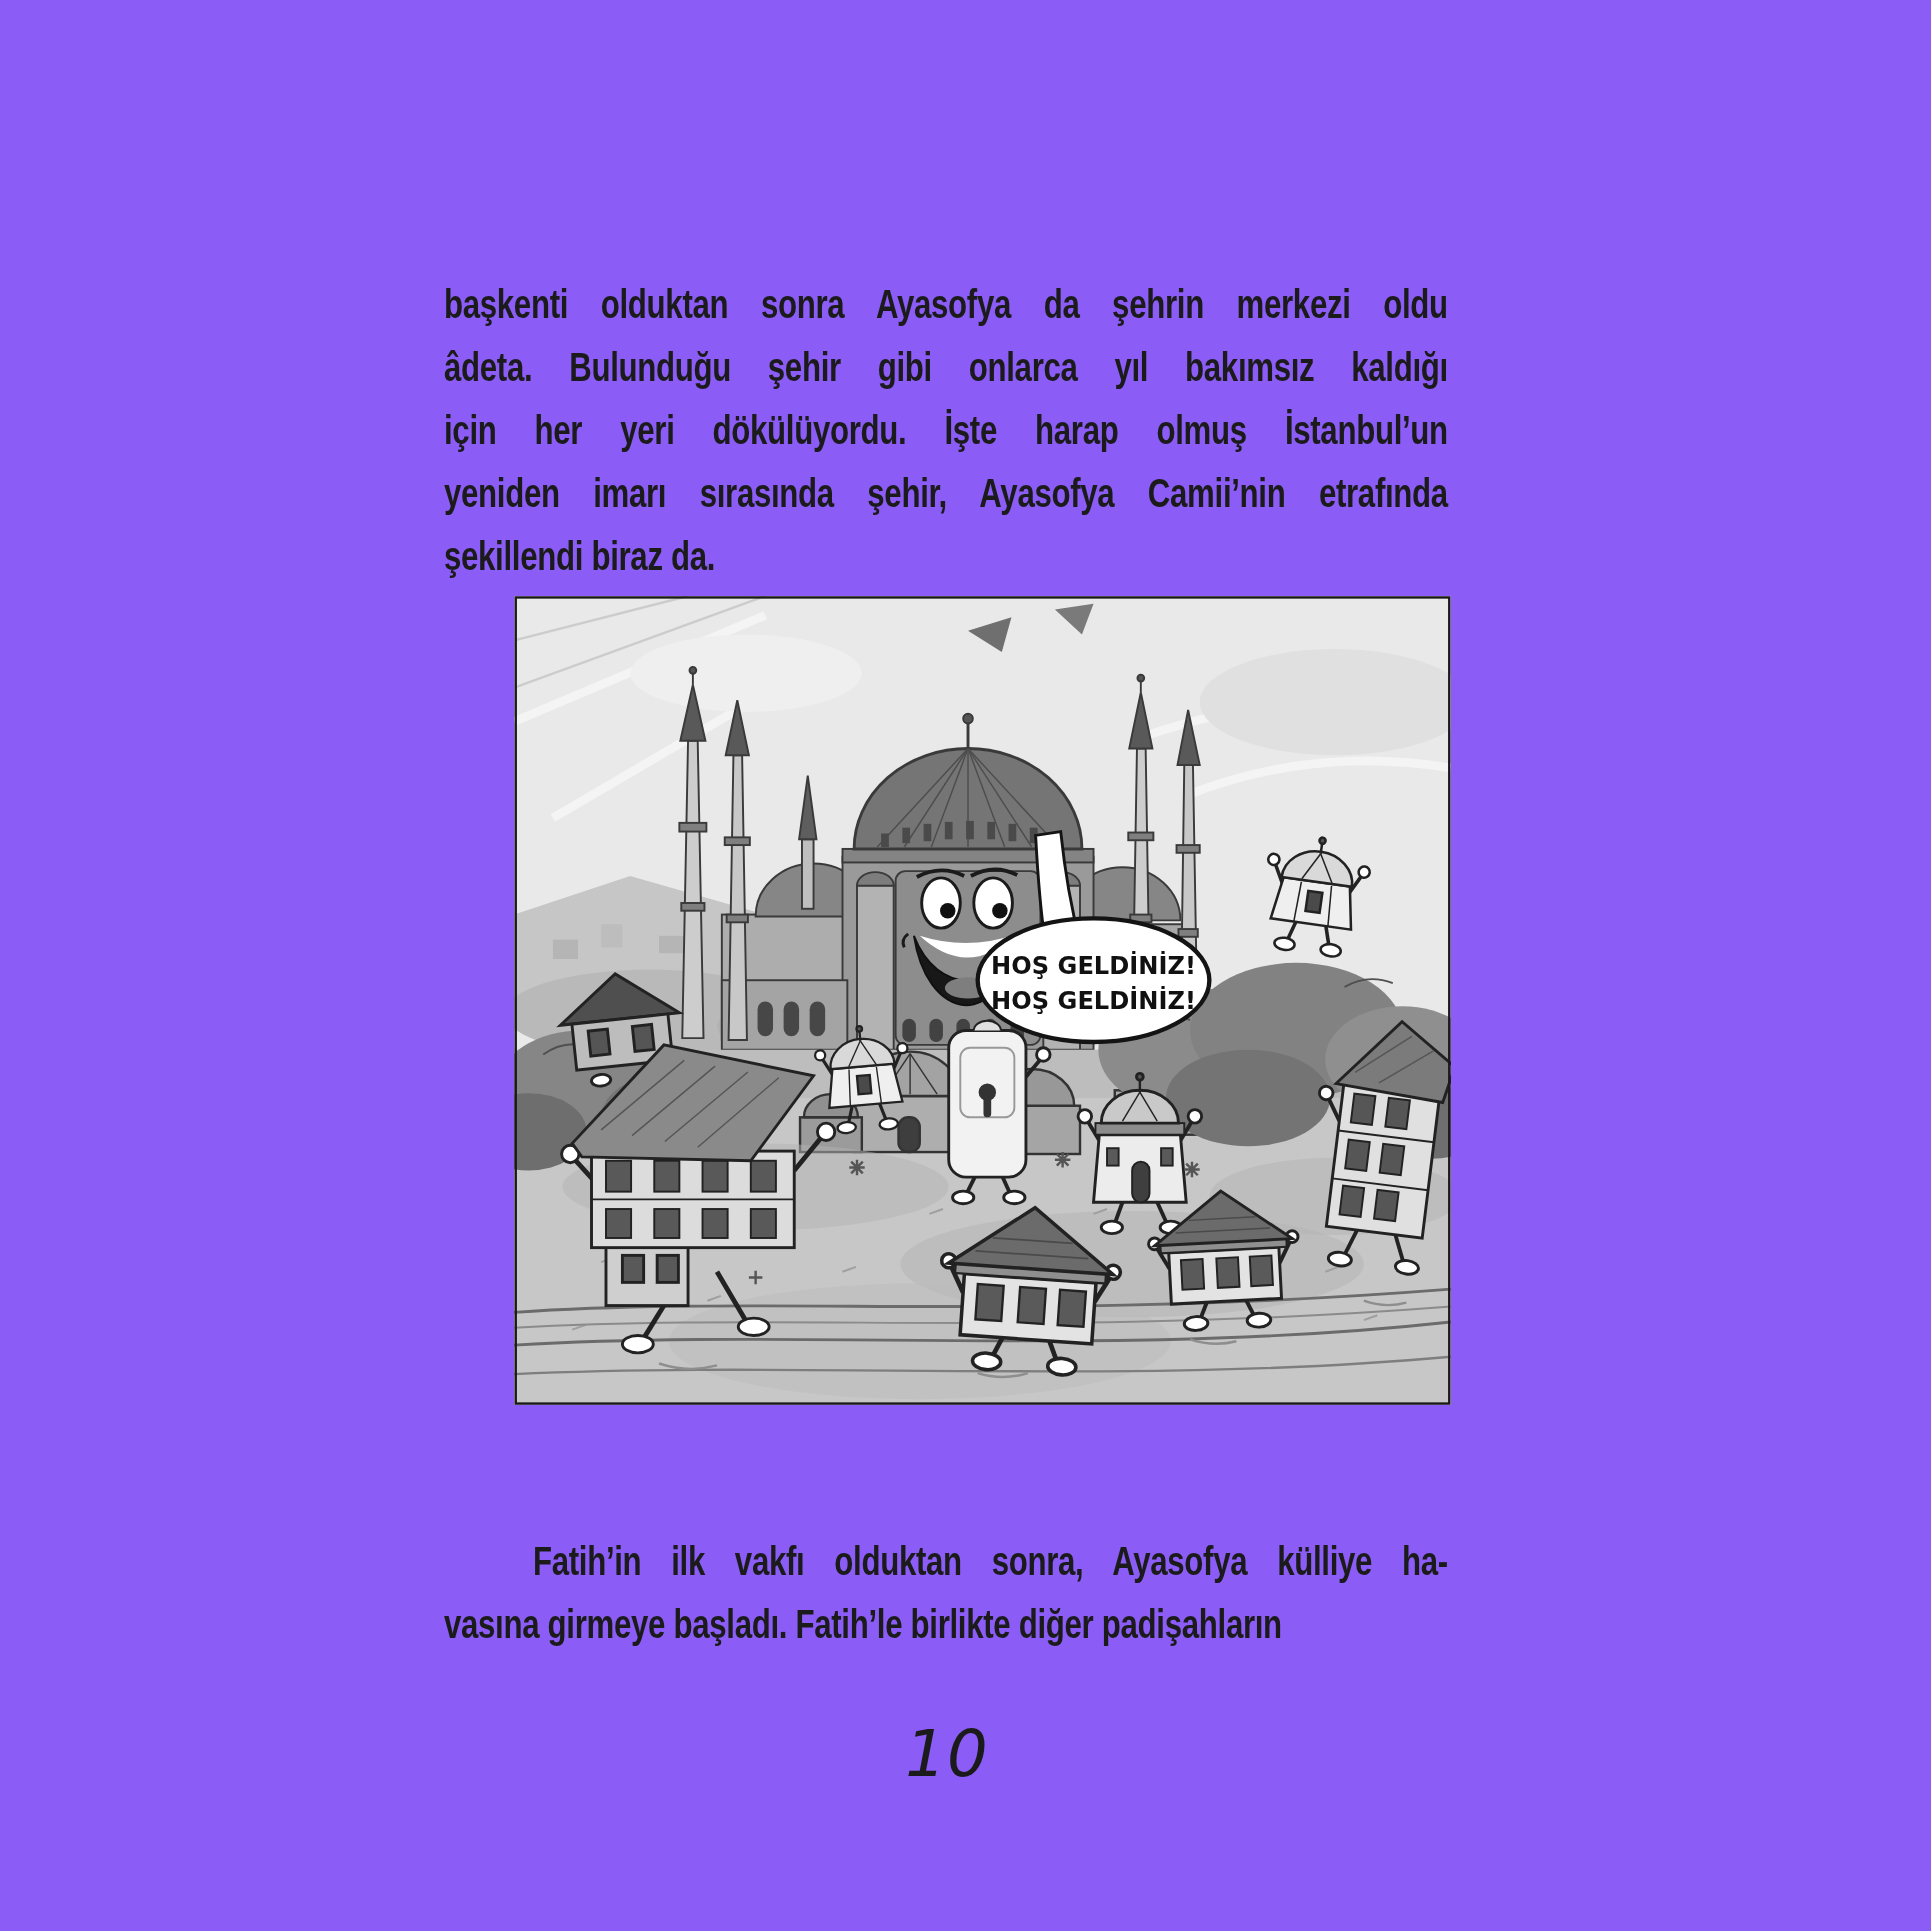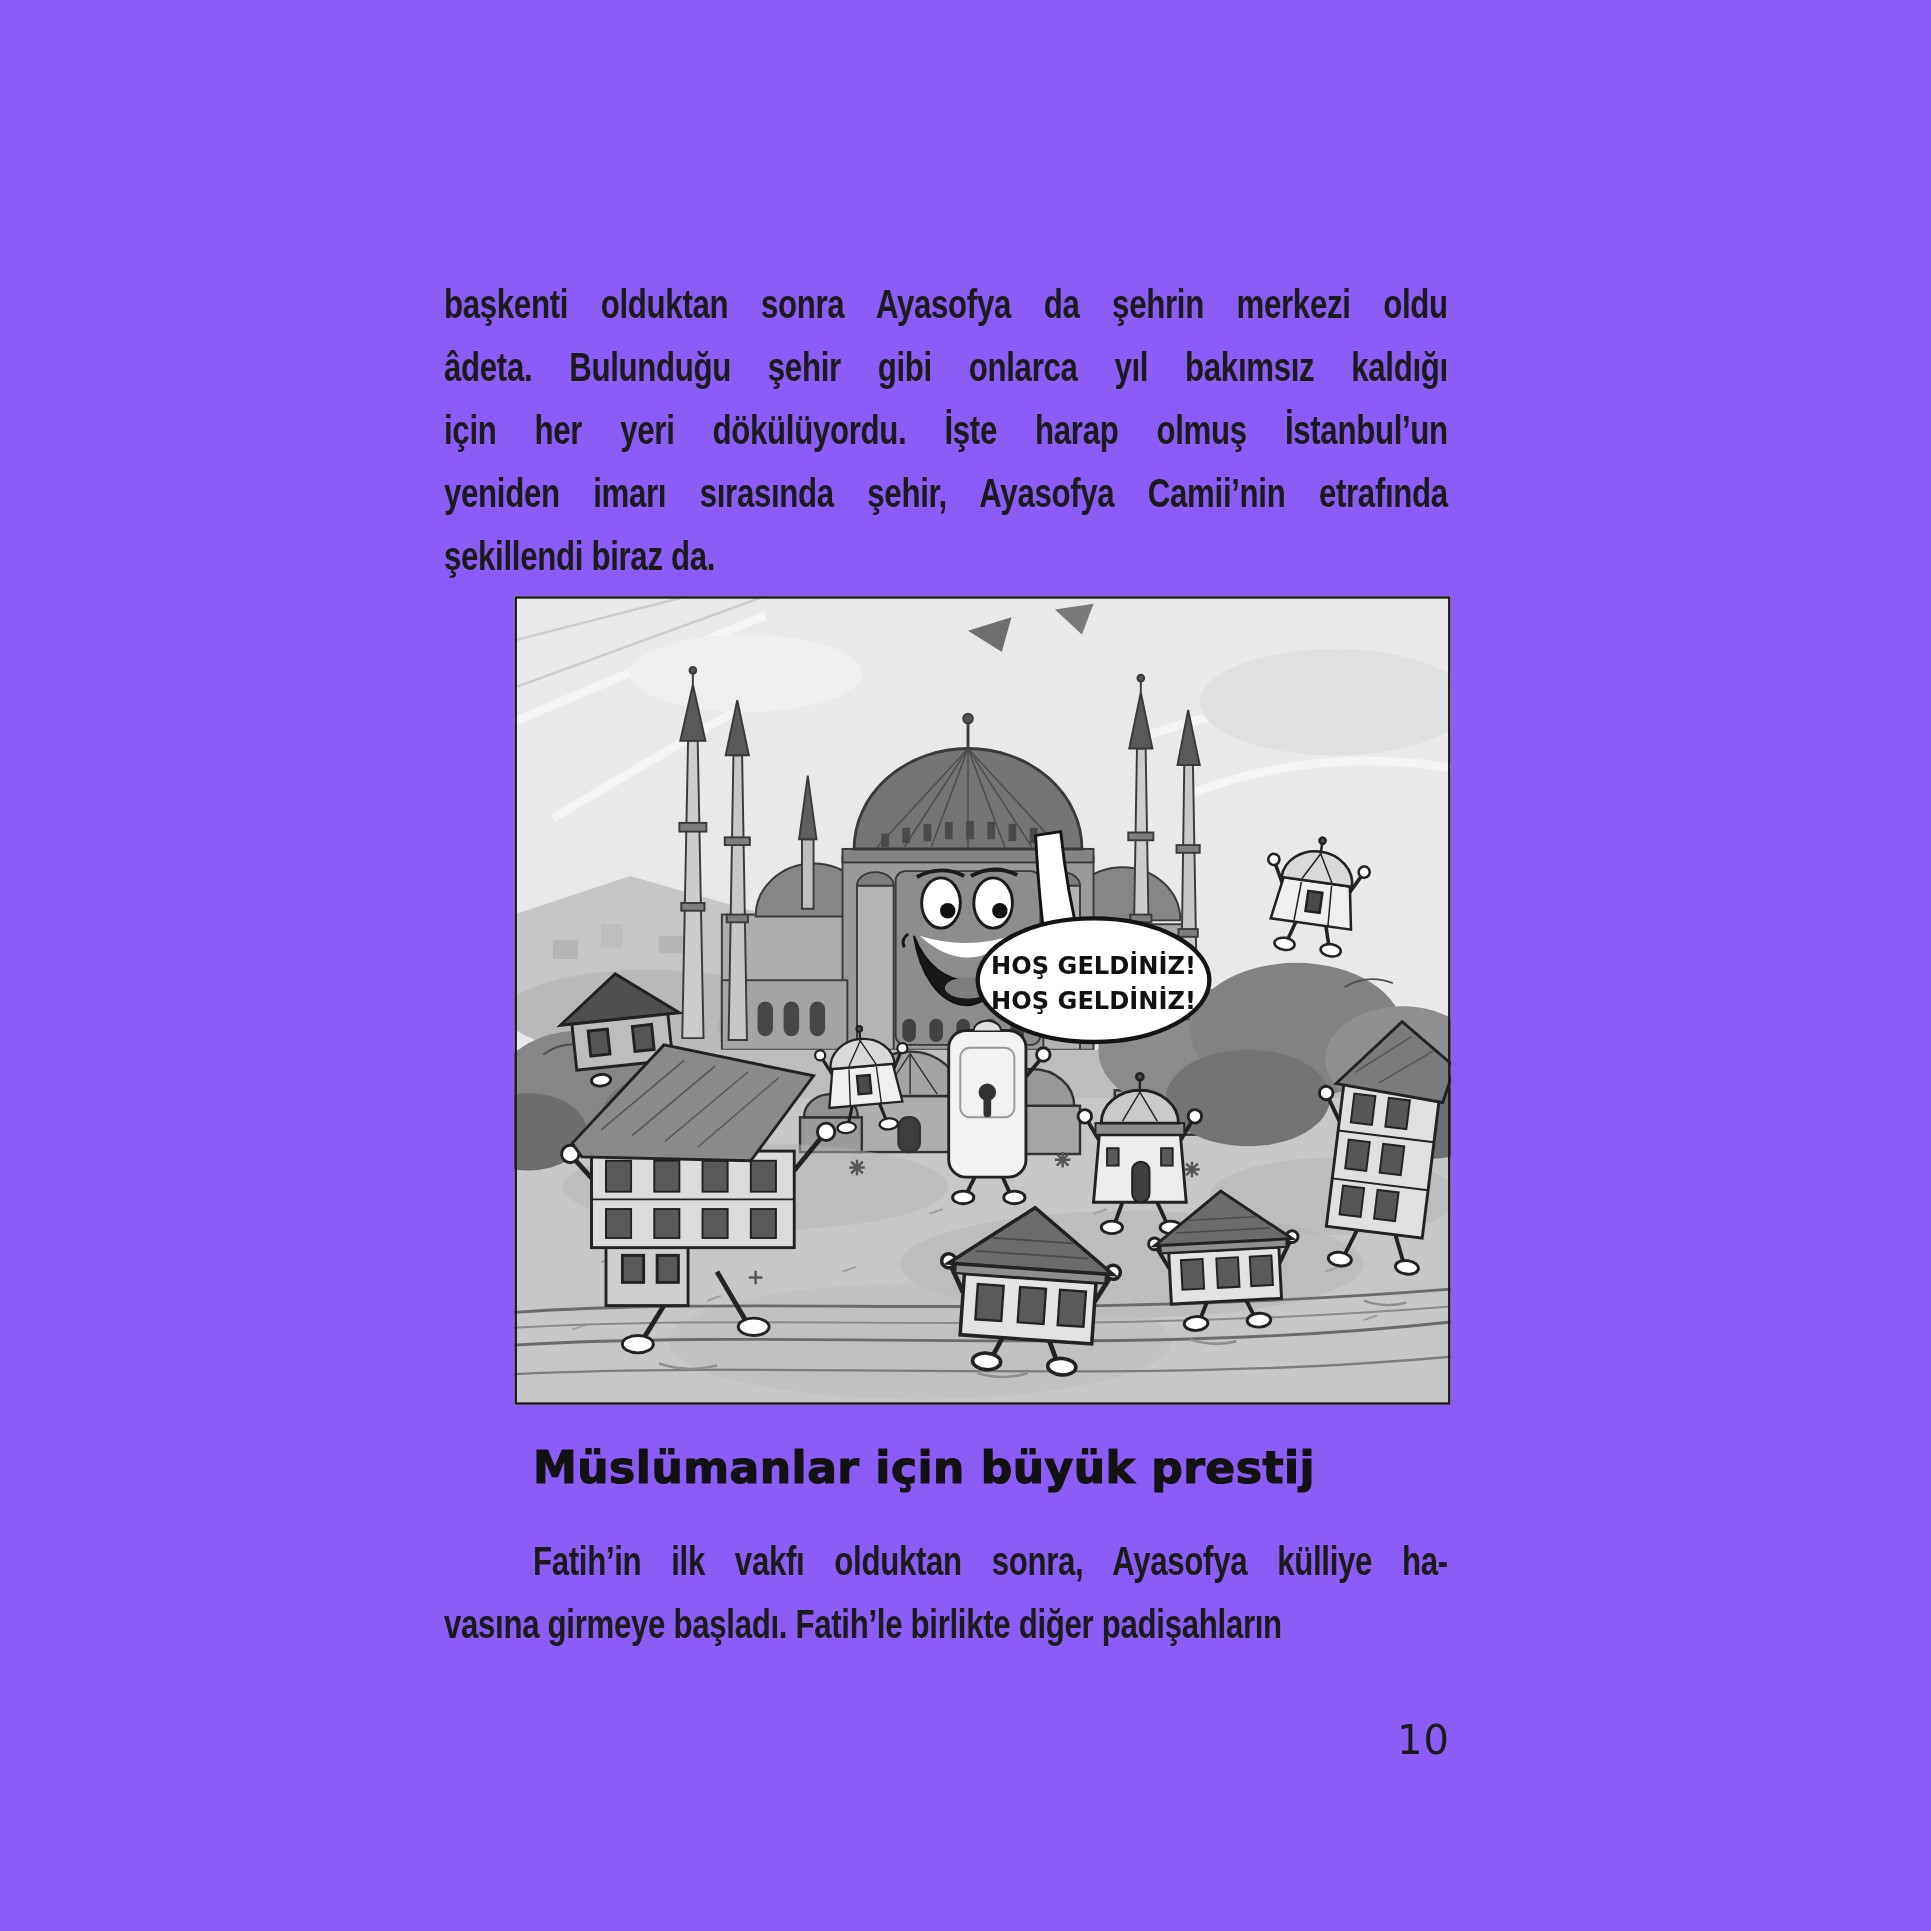"Müslümanlar için büyük prestij" div.heading { html: <div>Müslümanlar için büyük prestij</div> -> none }
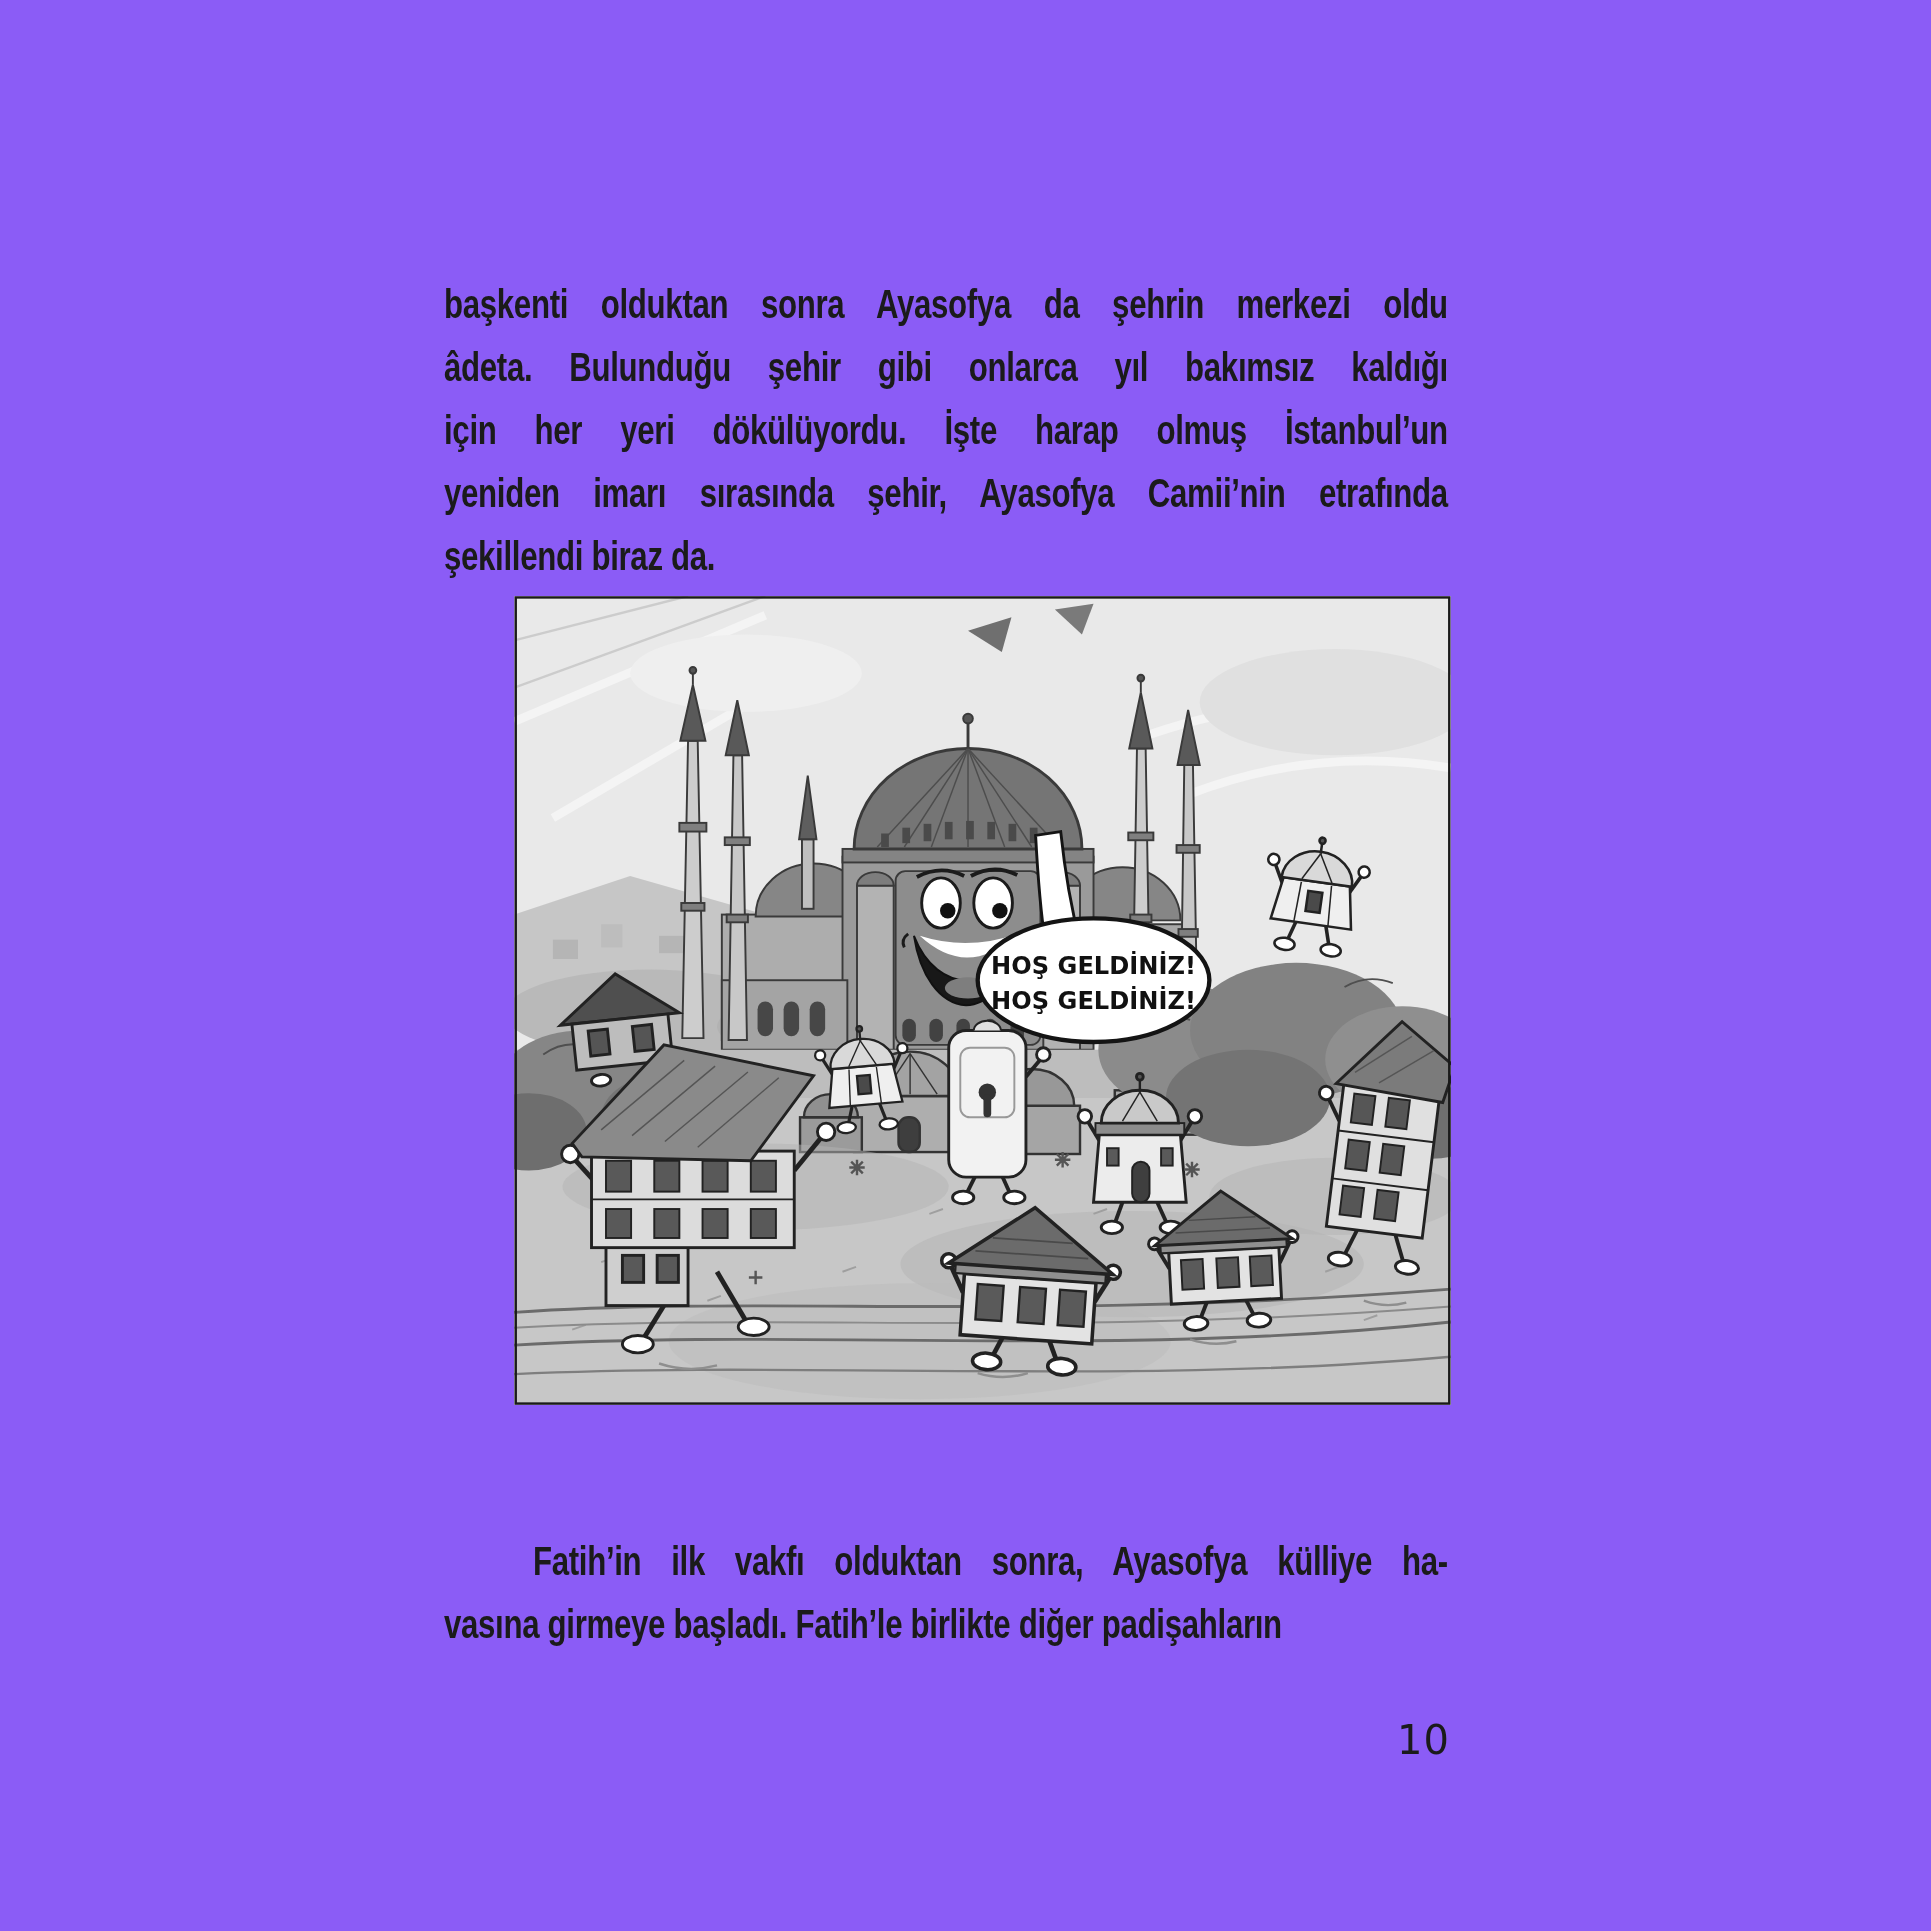"10" .pagenum { font-size: 40px -> 64px; font-style: none -> italic; text-align: right -> center }
